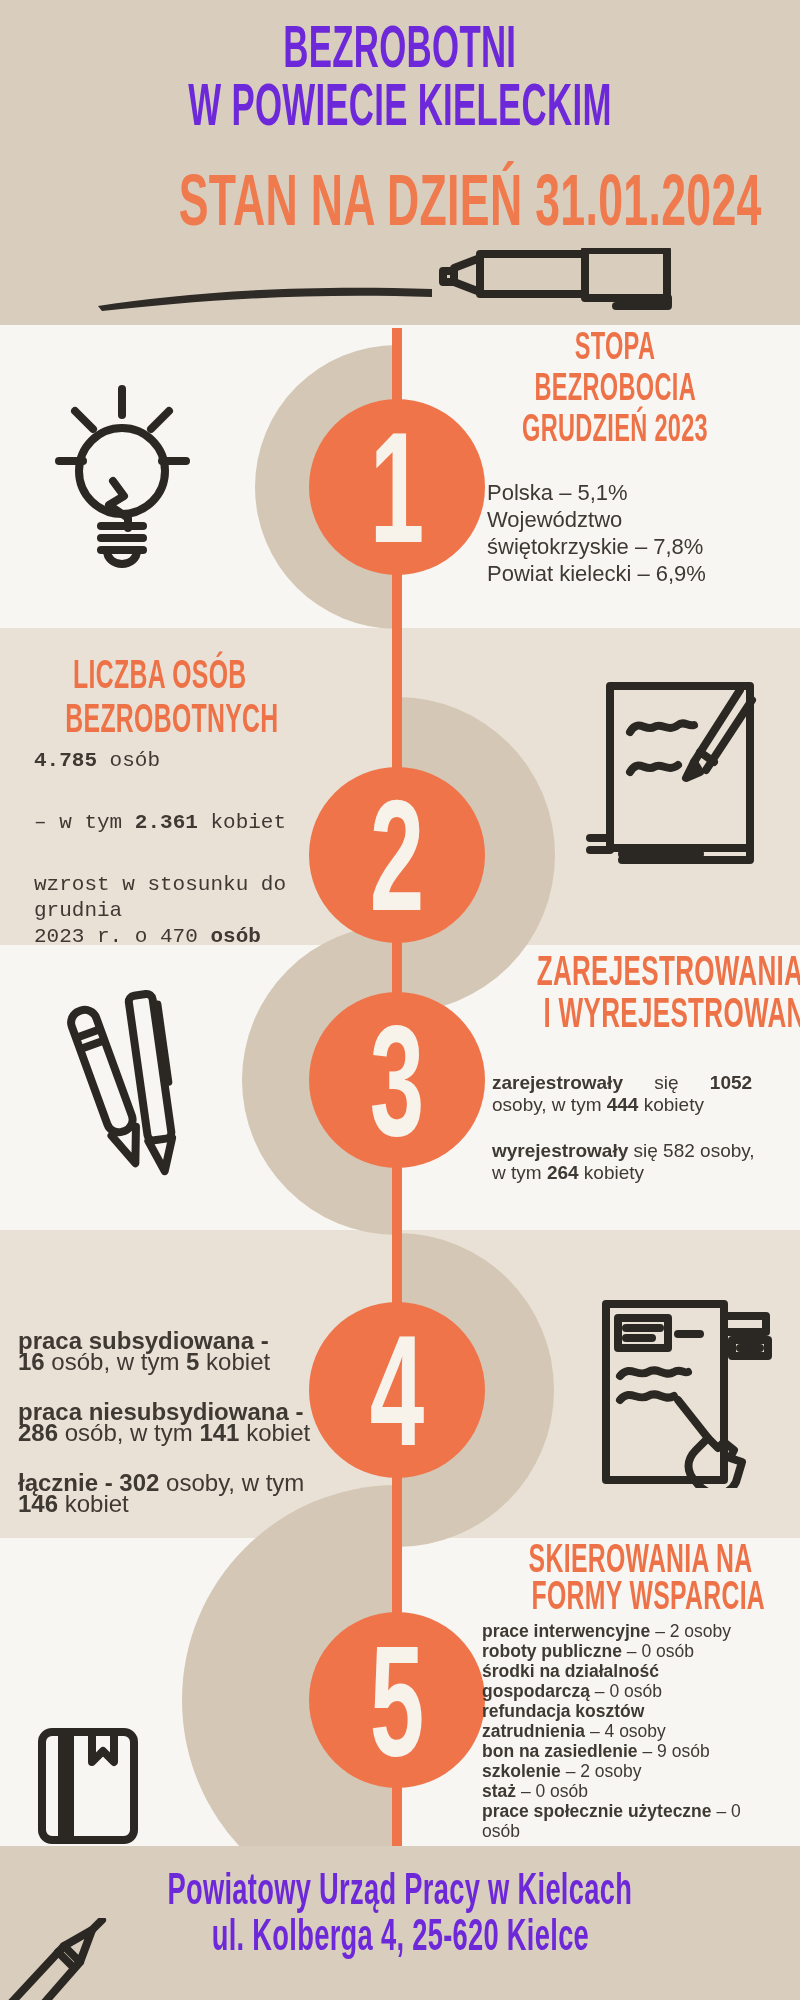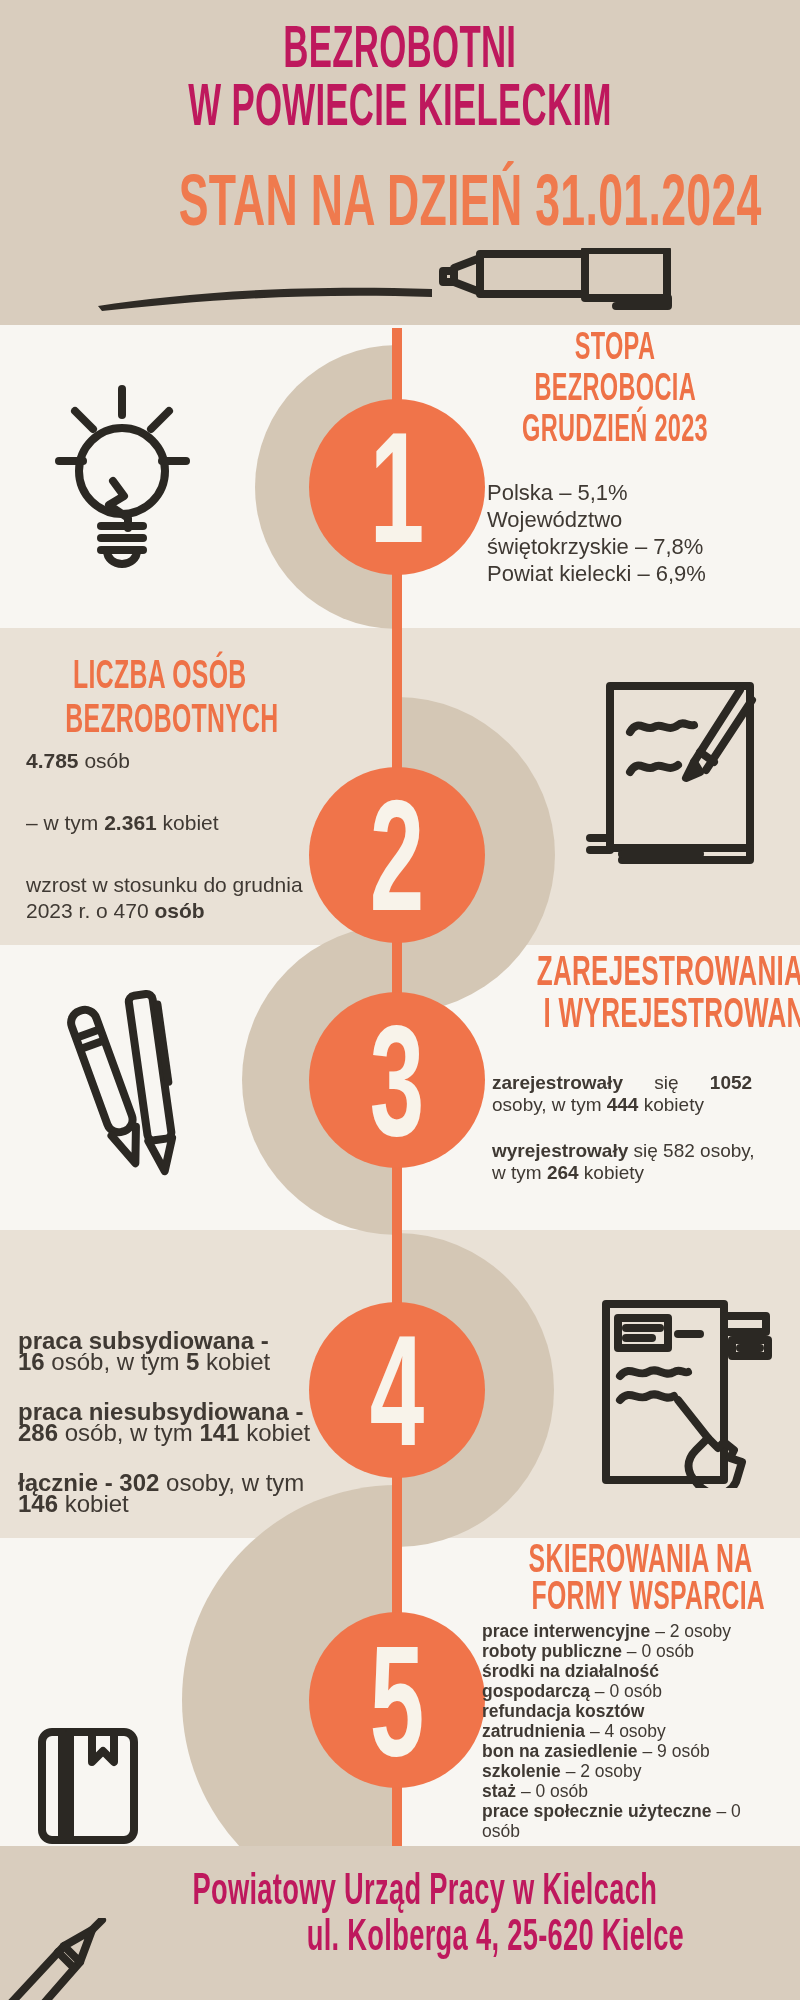"BEZROBOTNI" .dark { color: #be185d -> #6d28d9 }
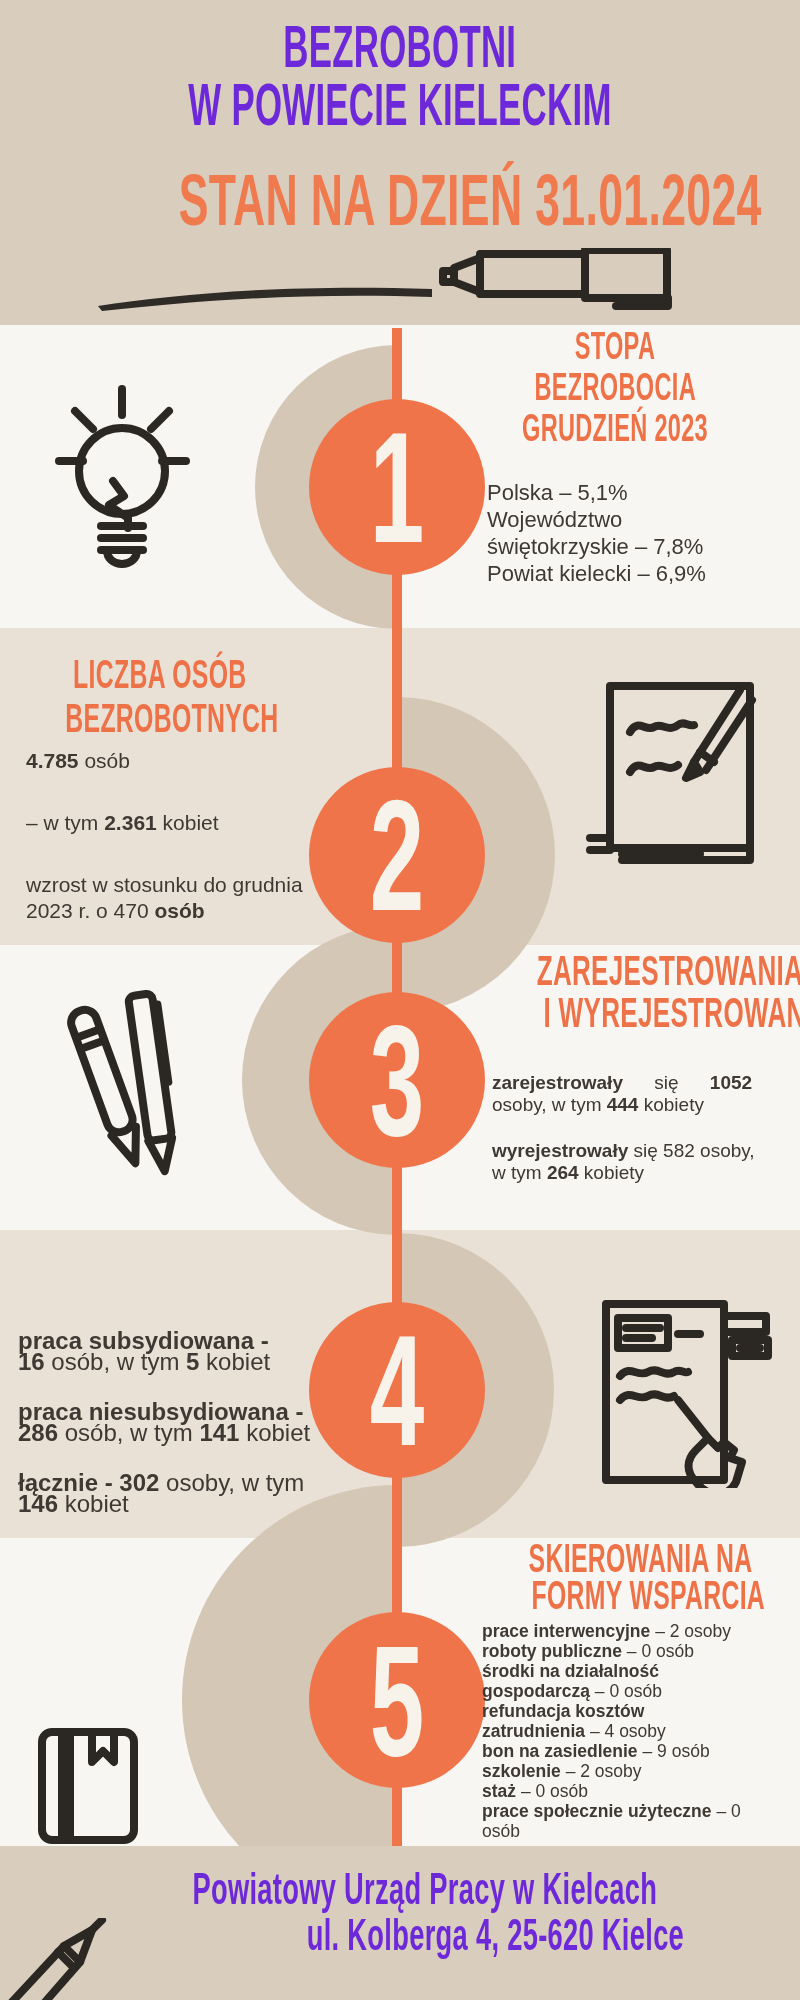"4.785 osób" .s2-body .para { font-family: none -> Liberation Mono, monospace; margin: 0 8px 36px -> 0 16px 36px }
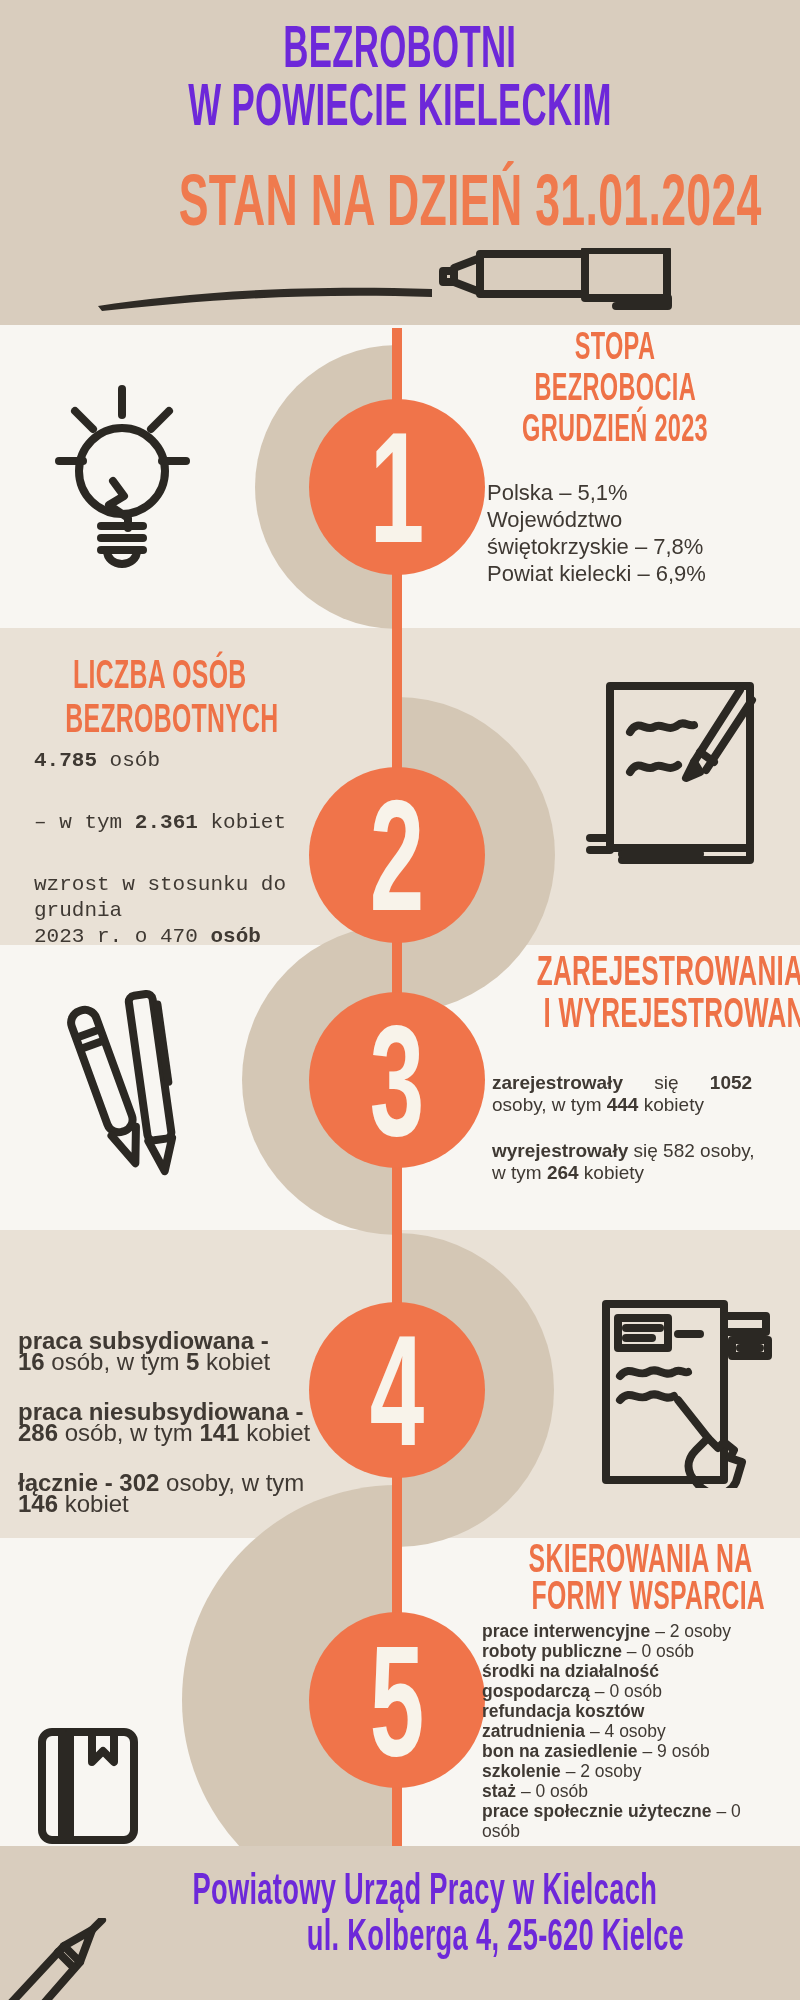"Powiatowy Urząd Pracy w Kielcach" div.abs { text-align: right -> none }
